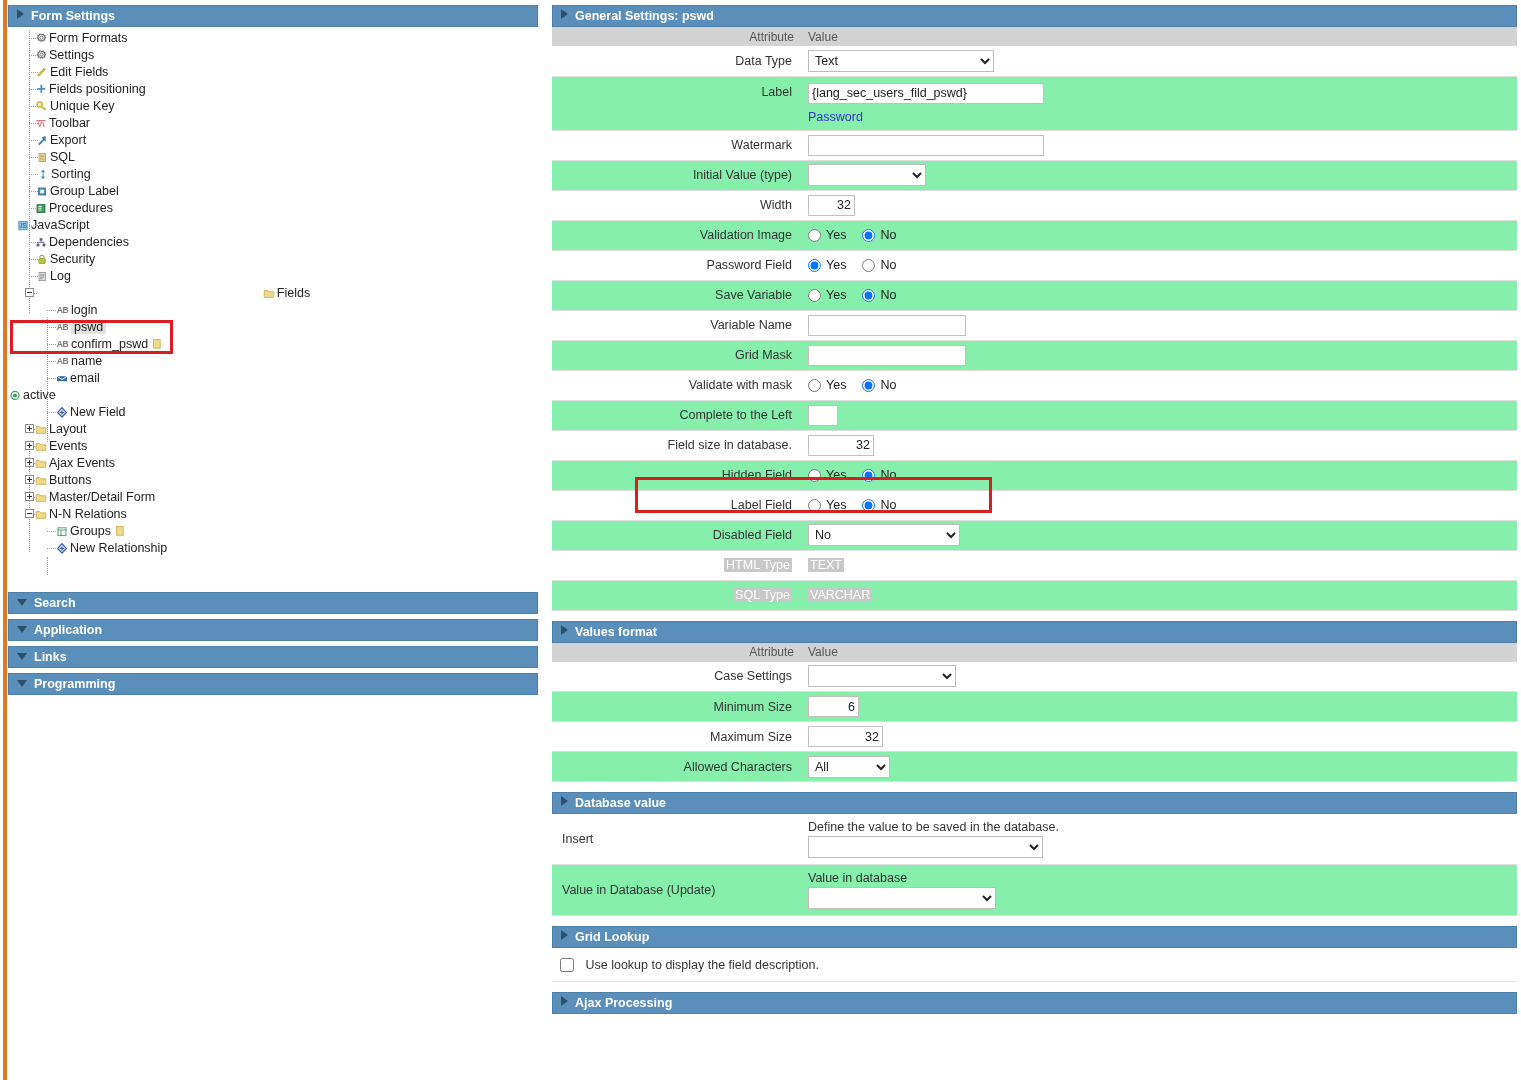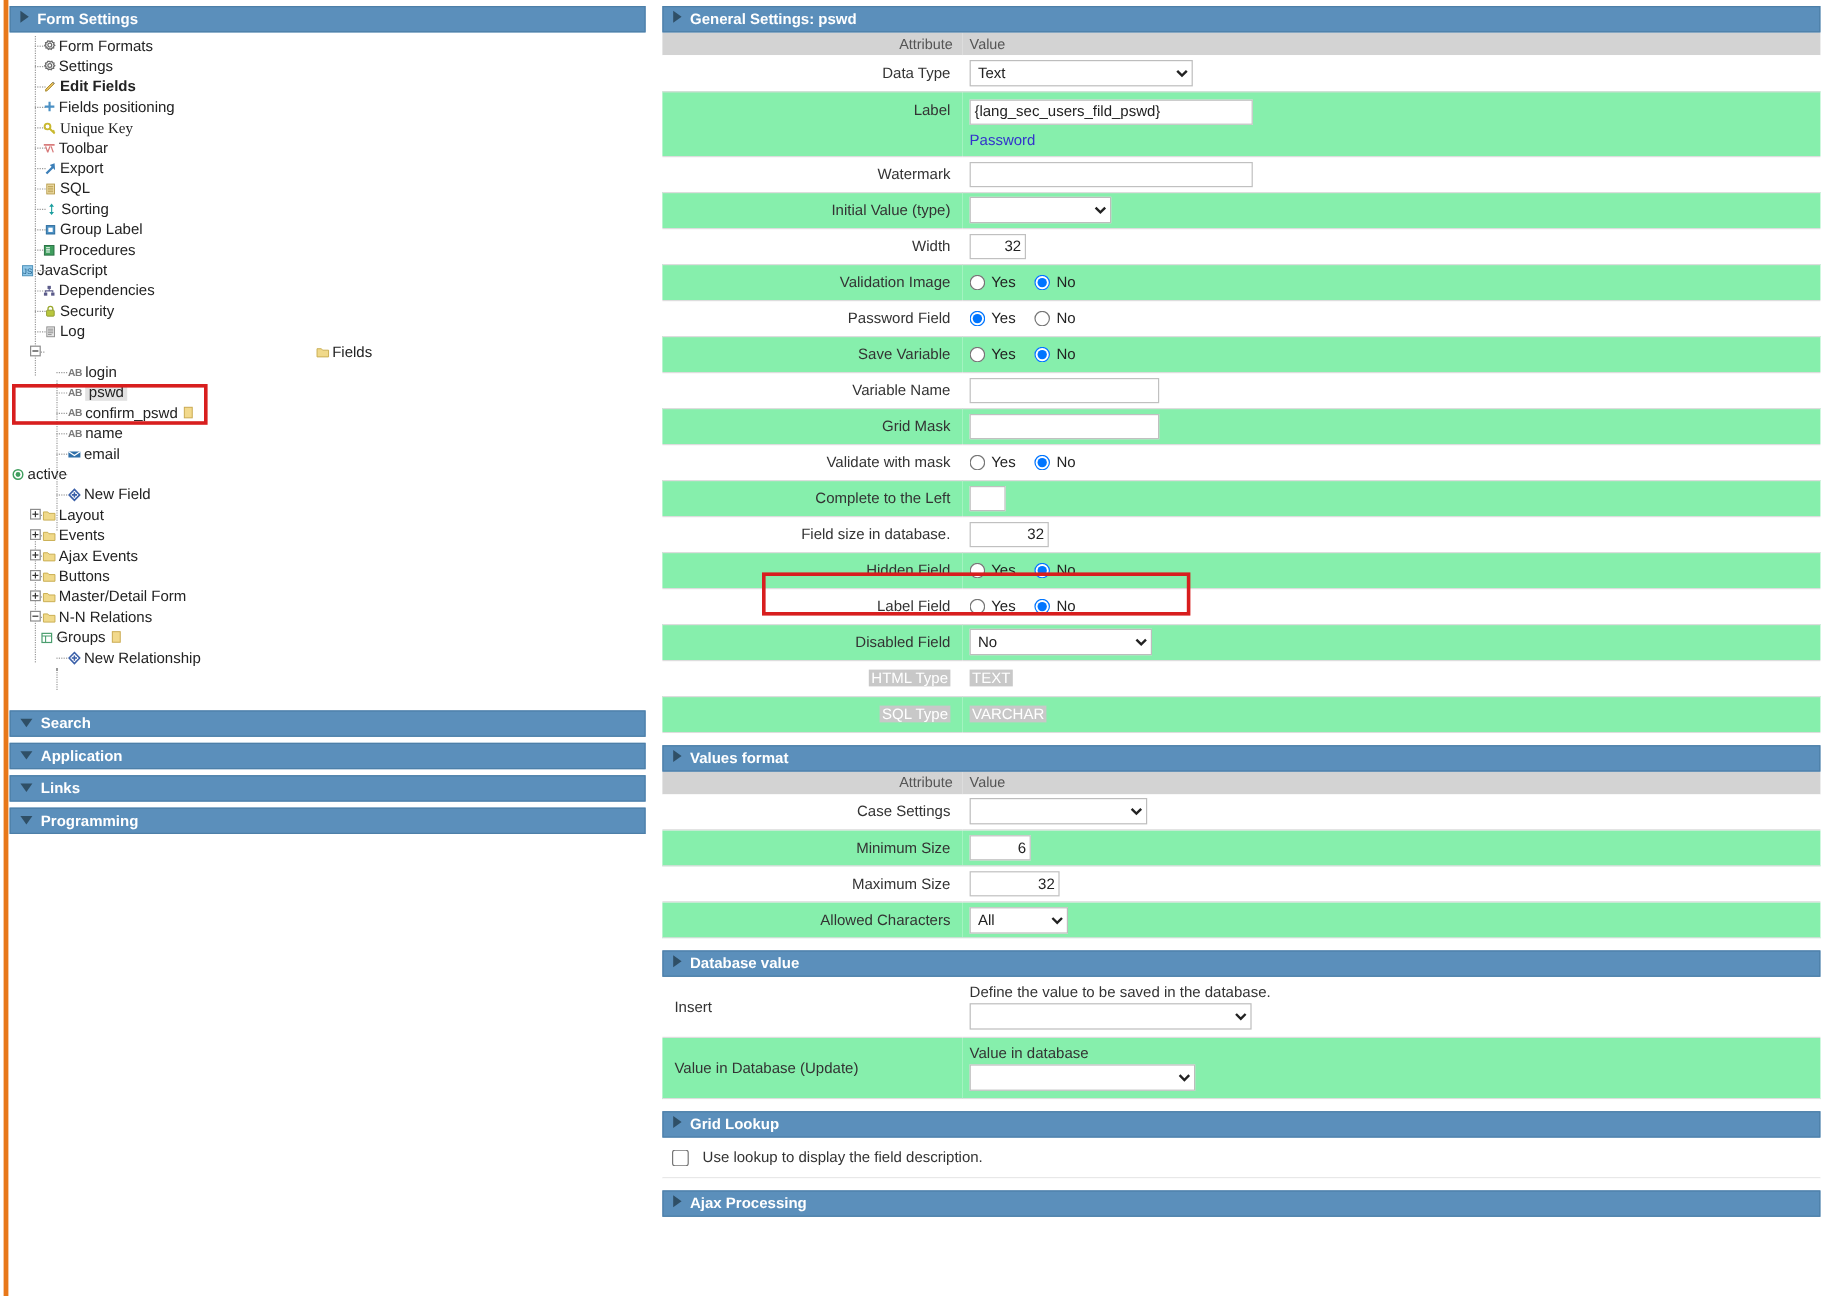"Edit Fields" div.tnode { font-weight: bold -> none }
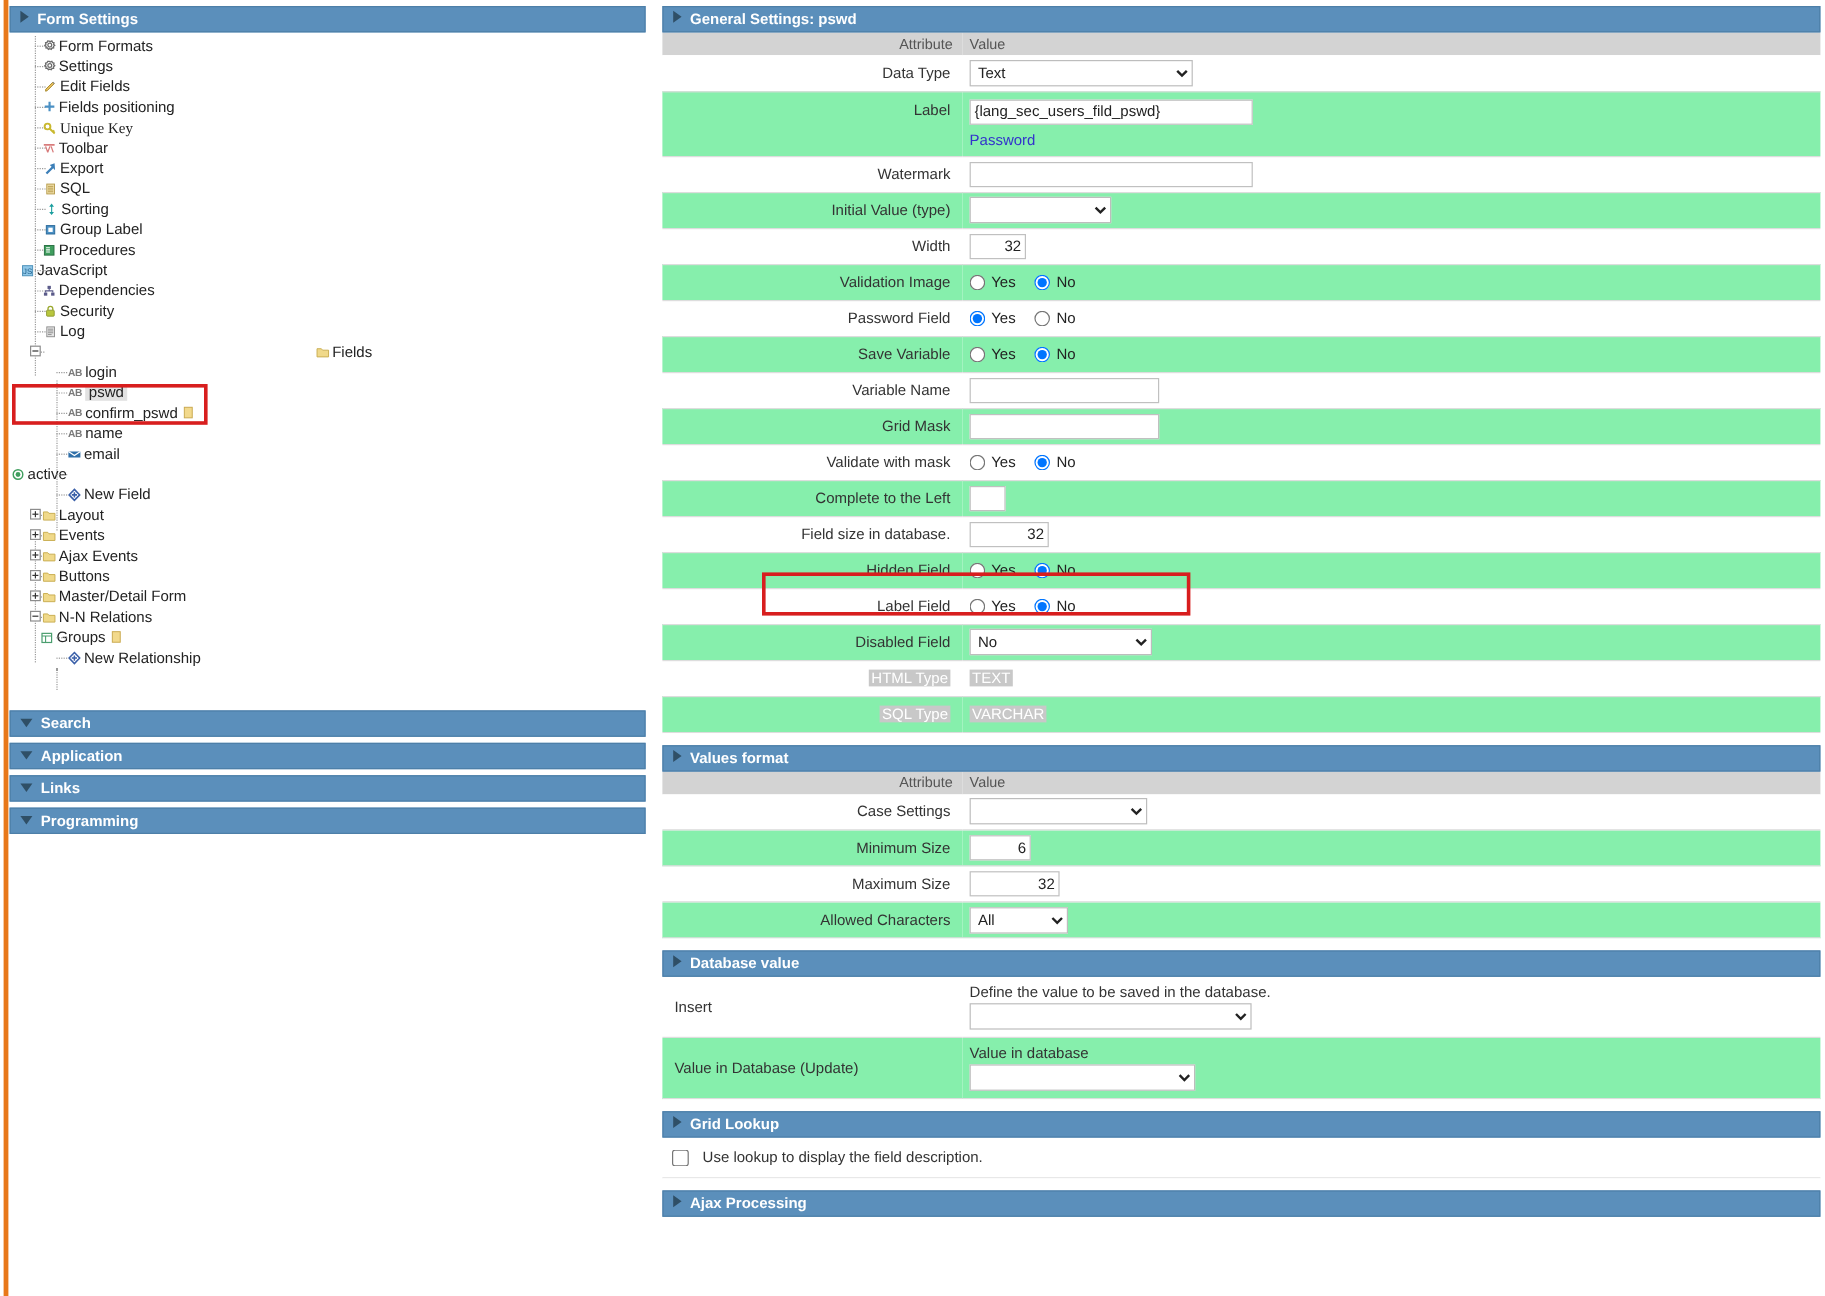"Unique Key" div.tnode { font-family: Liberation Serif, serif -> none }
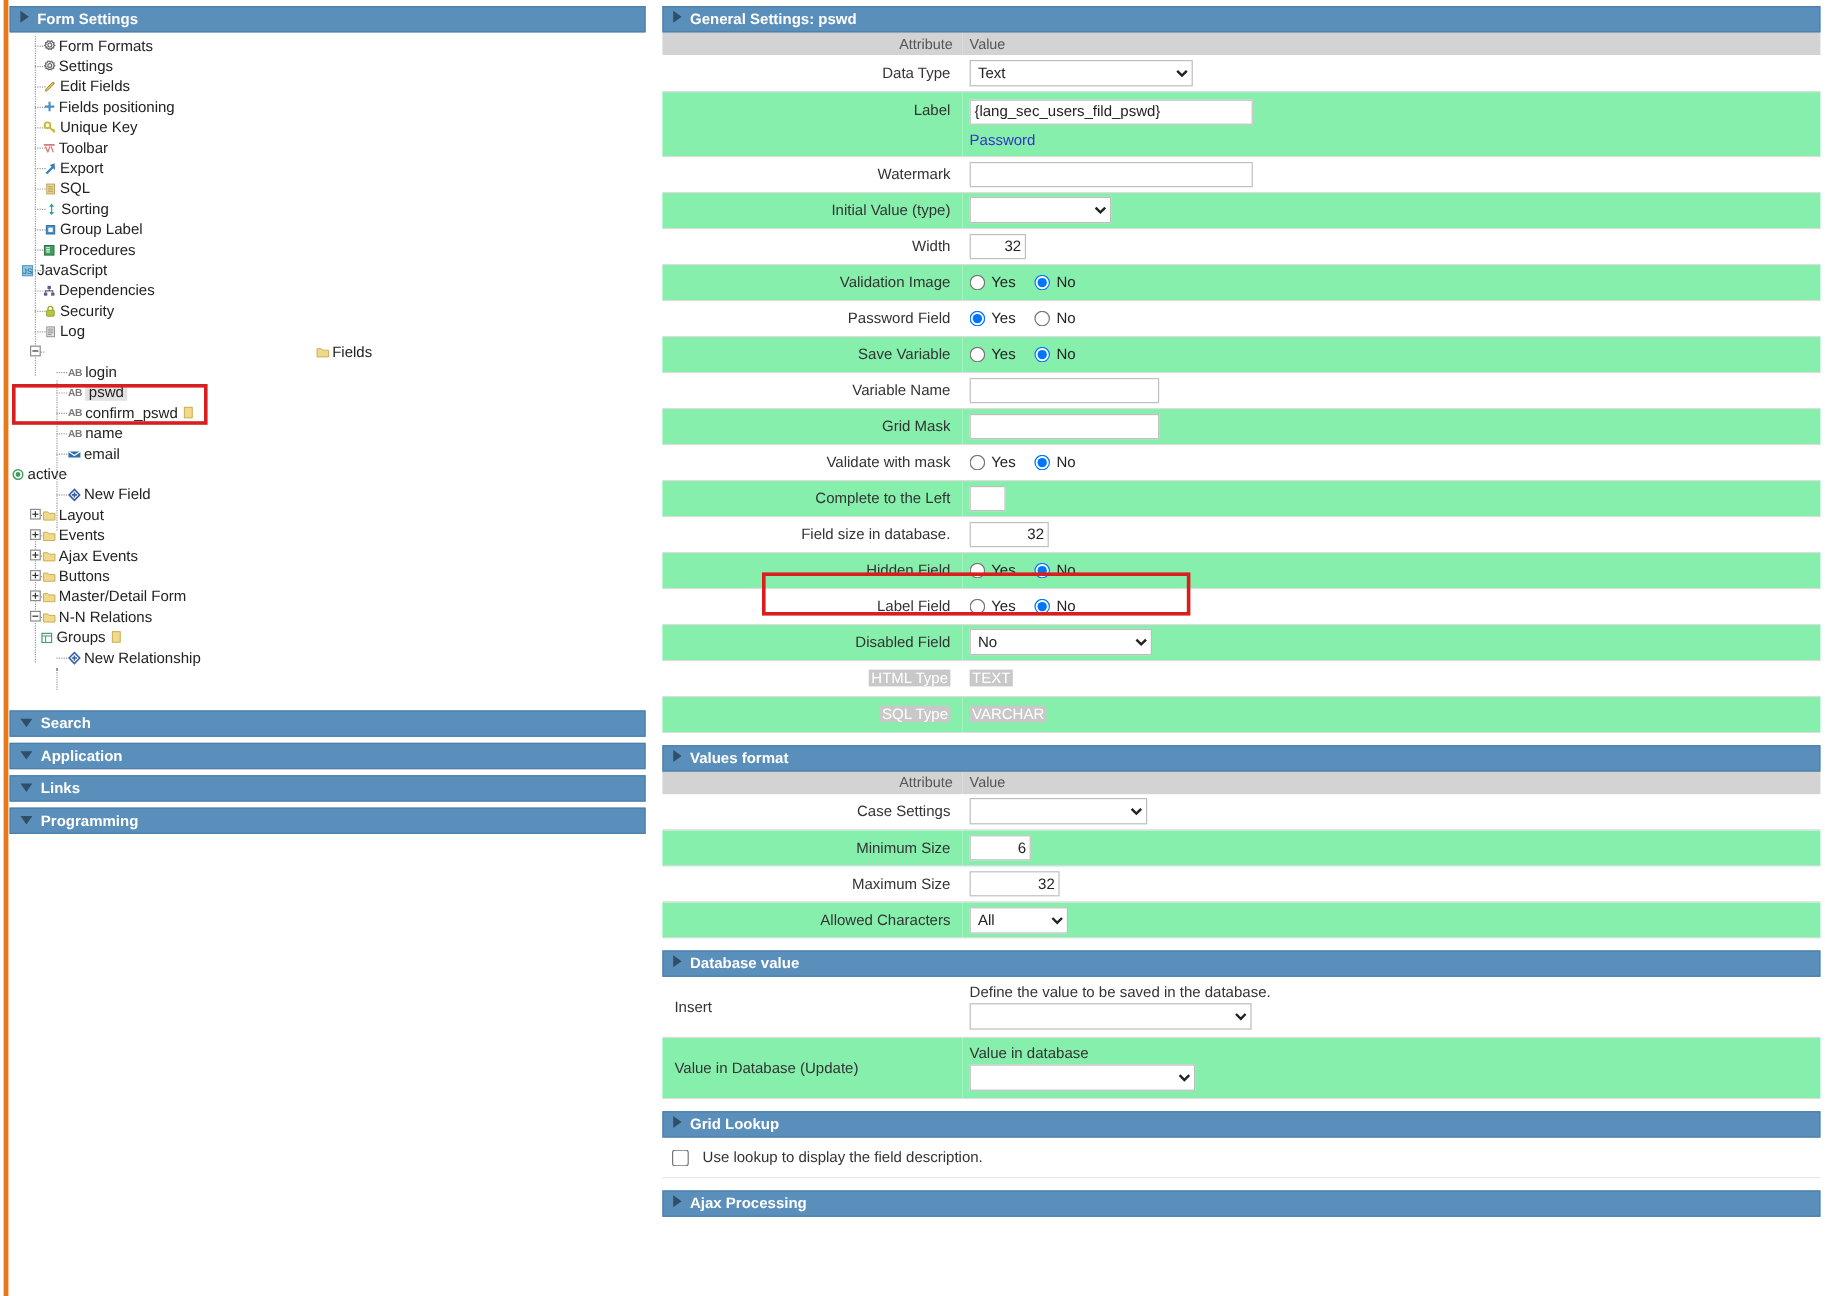"Groups" div.tnode { padding-left: 24px -> 47px }
